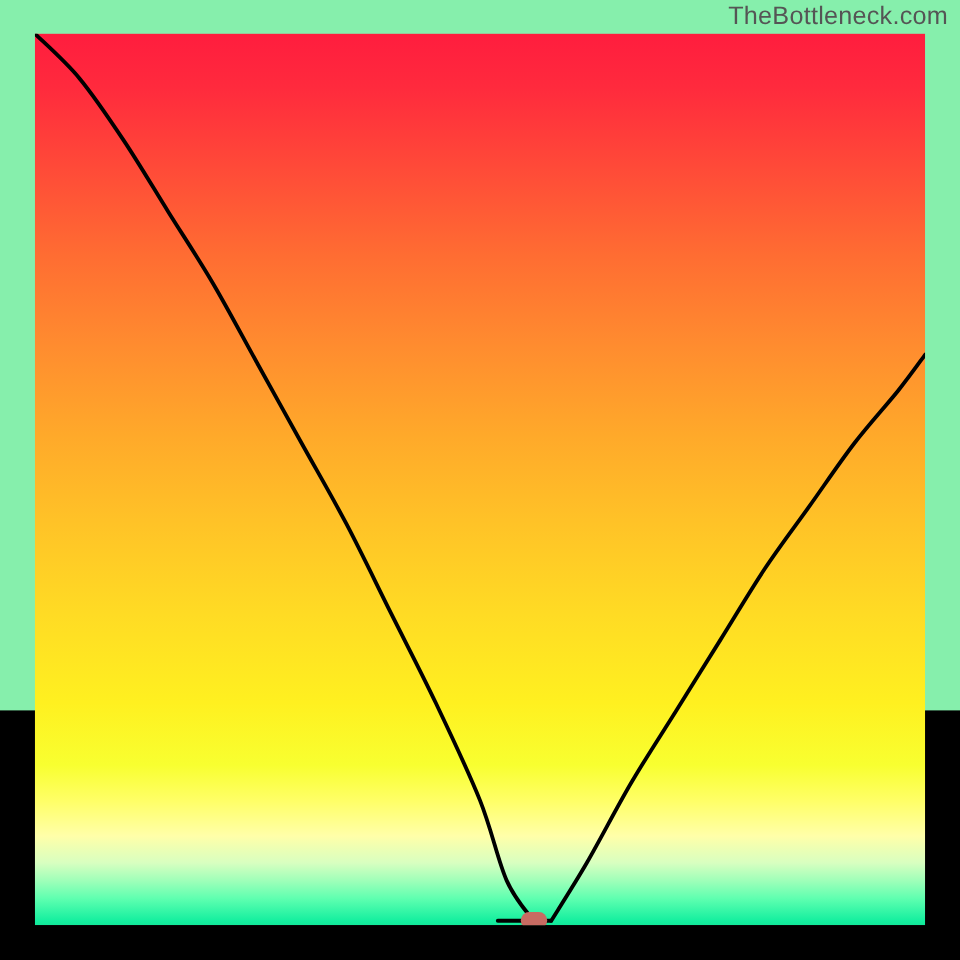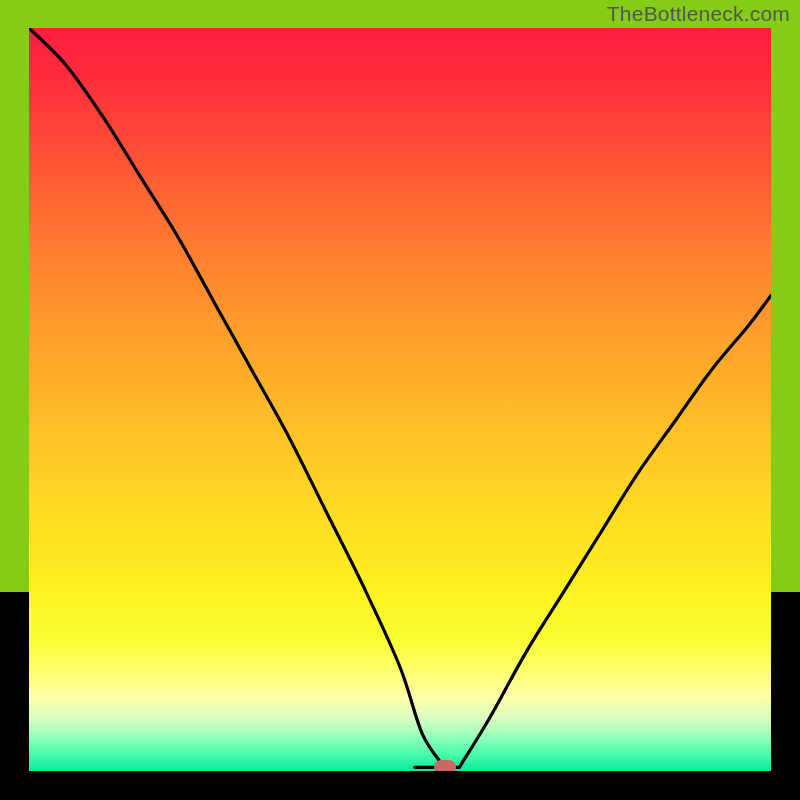"TheBottleneck.com" .frame { background: #84cc16 -> #86efac }
